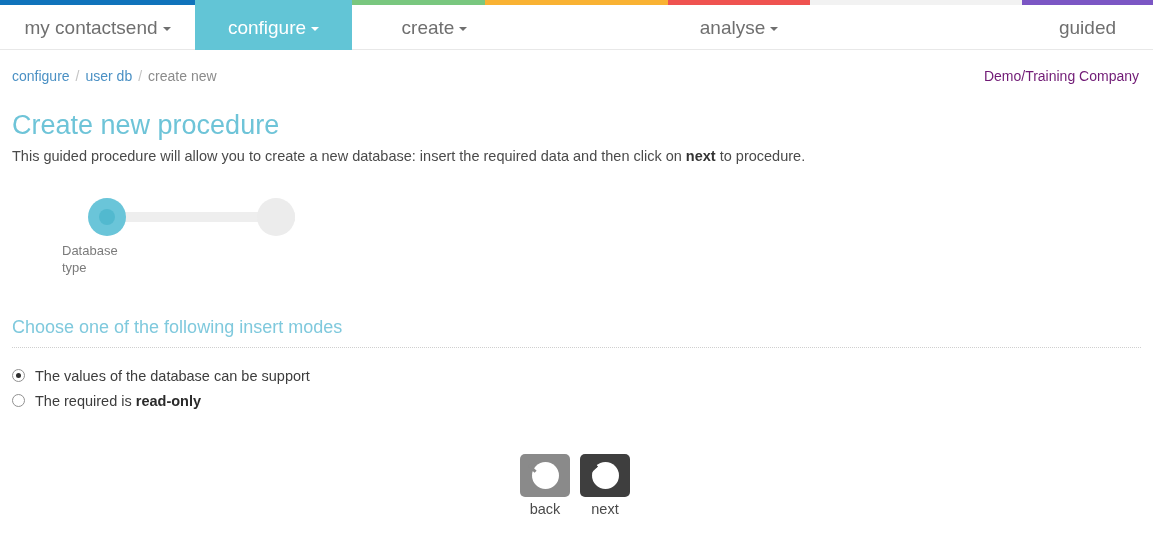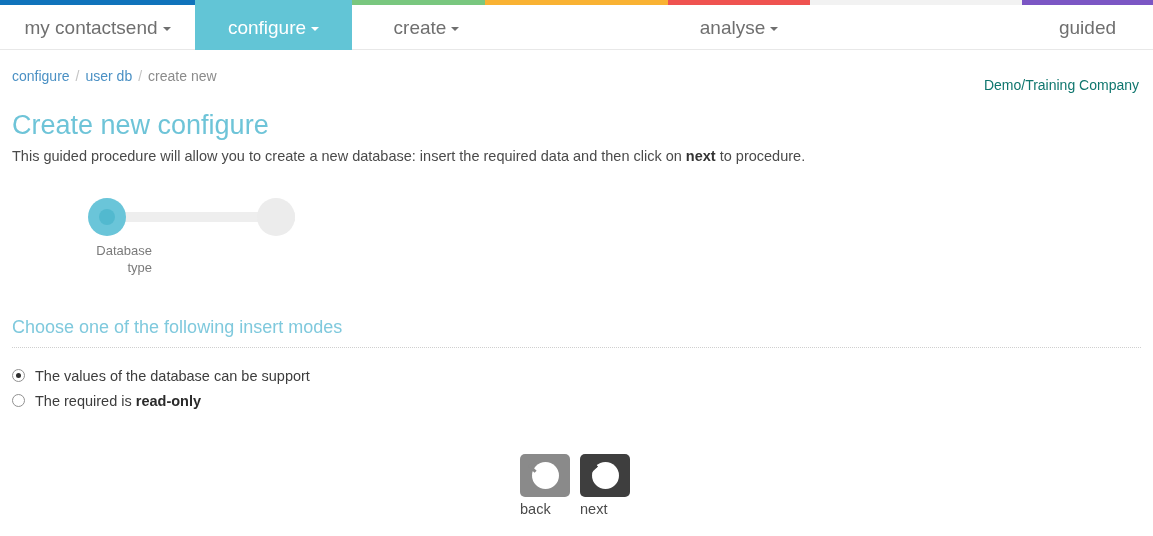"create" div.nav-item { left: 360px -> 368px }
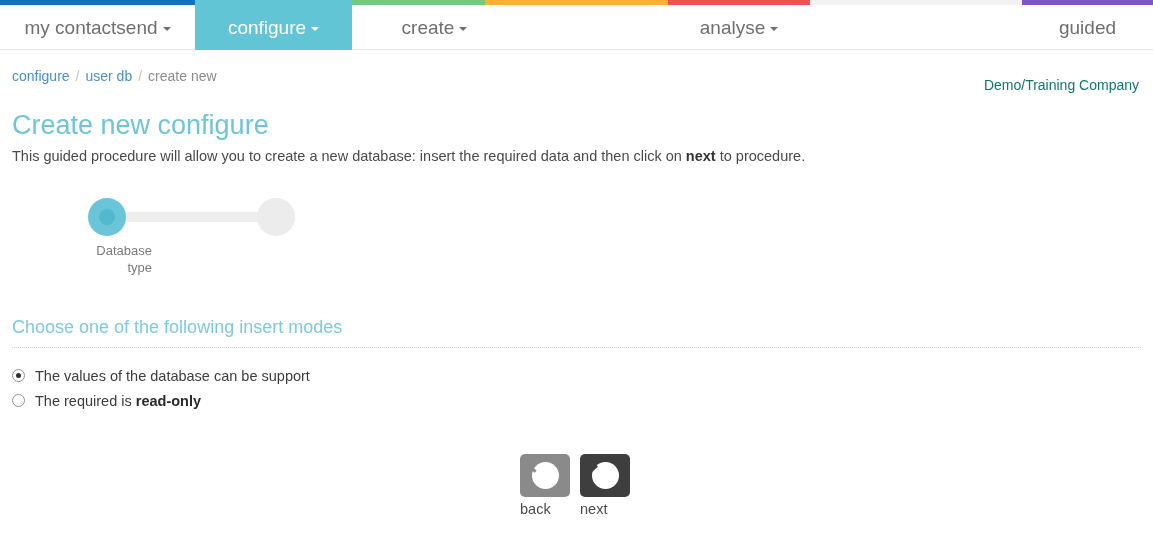"Demo/Training Company" .company { color: #0f766e -> #701a75; top: 9px -> 0 }
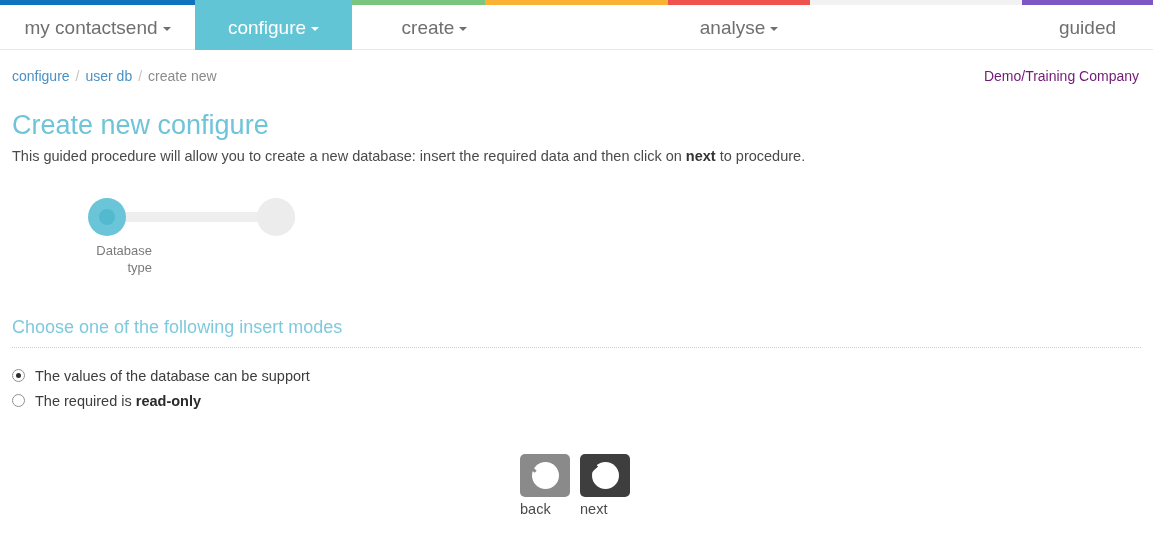"Create new configure" h1.page-title { text: configure -> procedure }
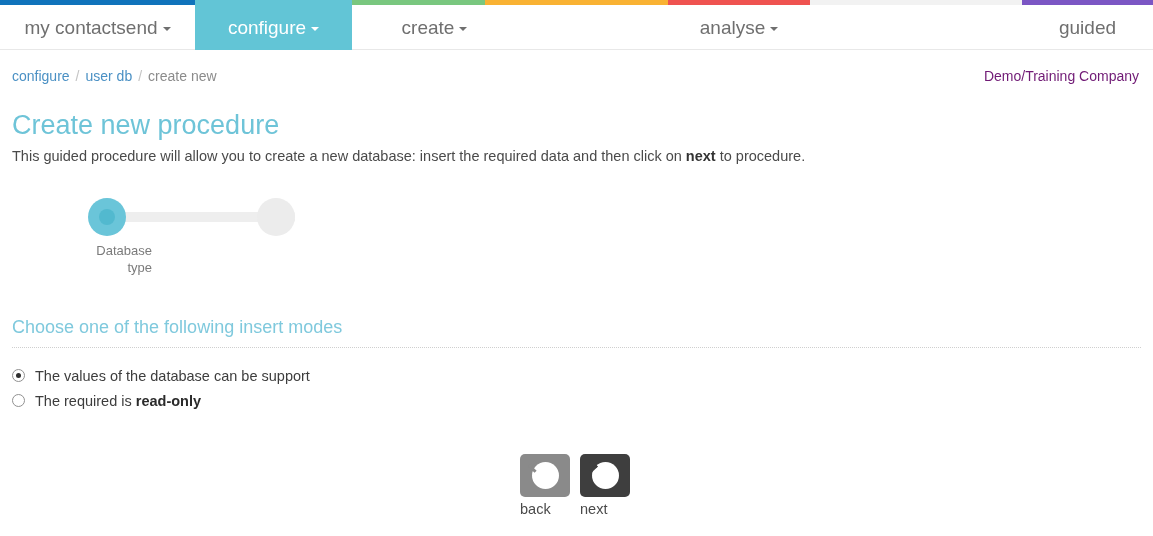"Database" .step-label { text-align: right -> left }
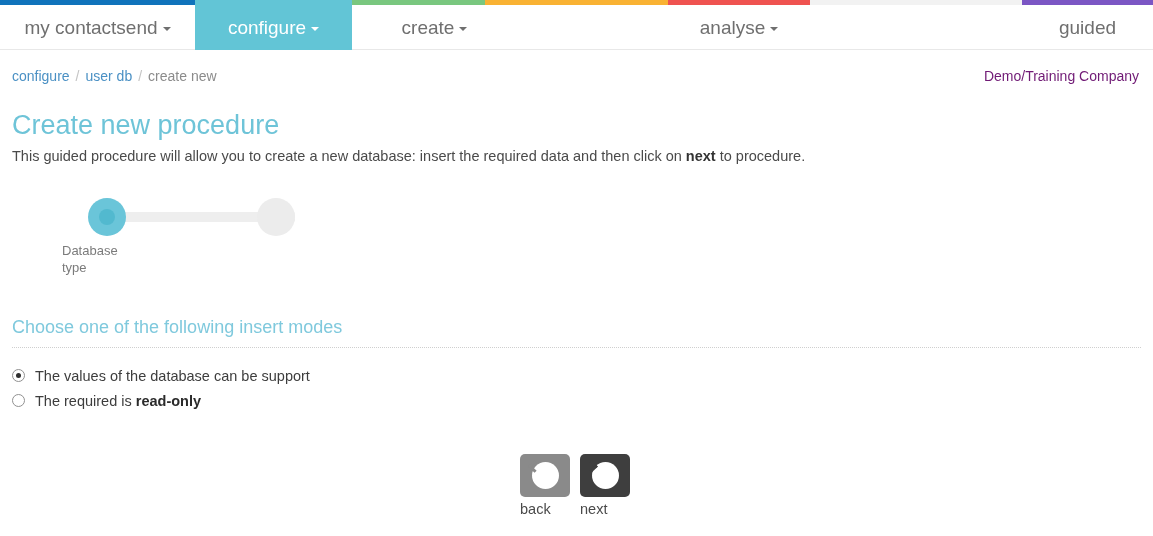"back" .navbtn-label { text-align: none -> center }
